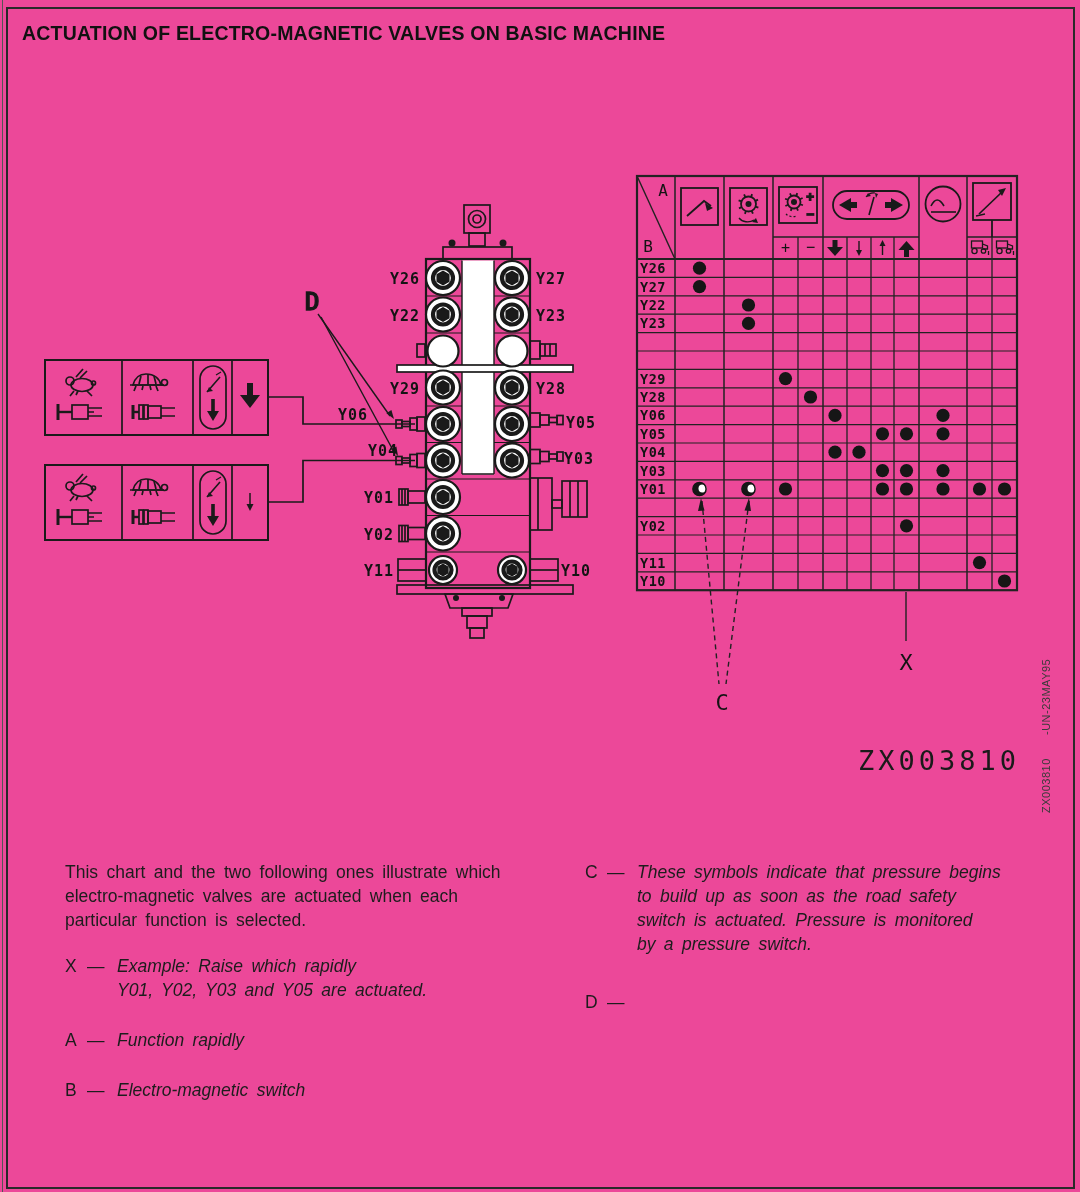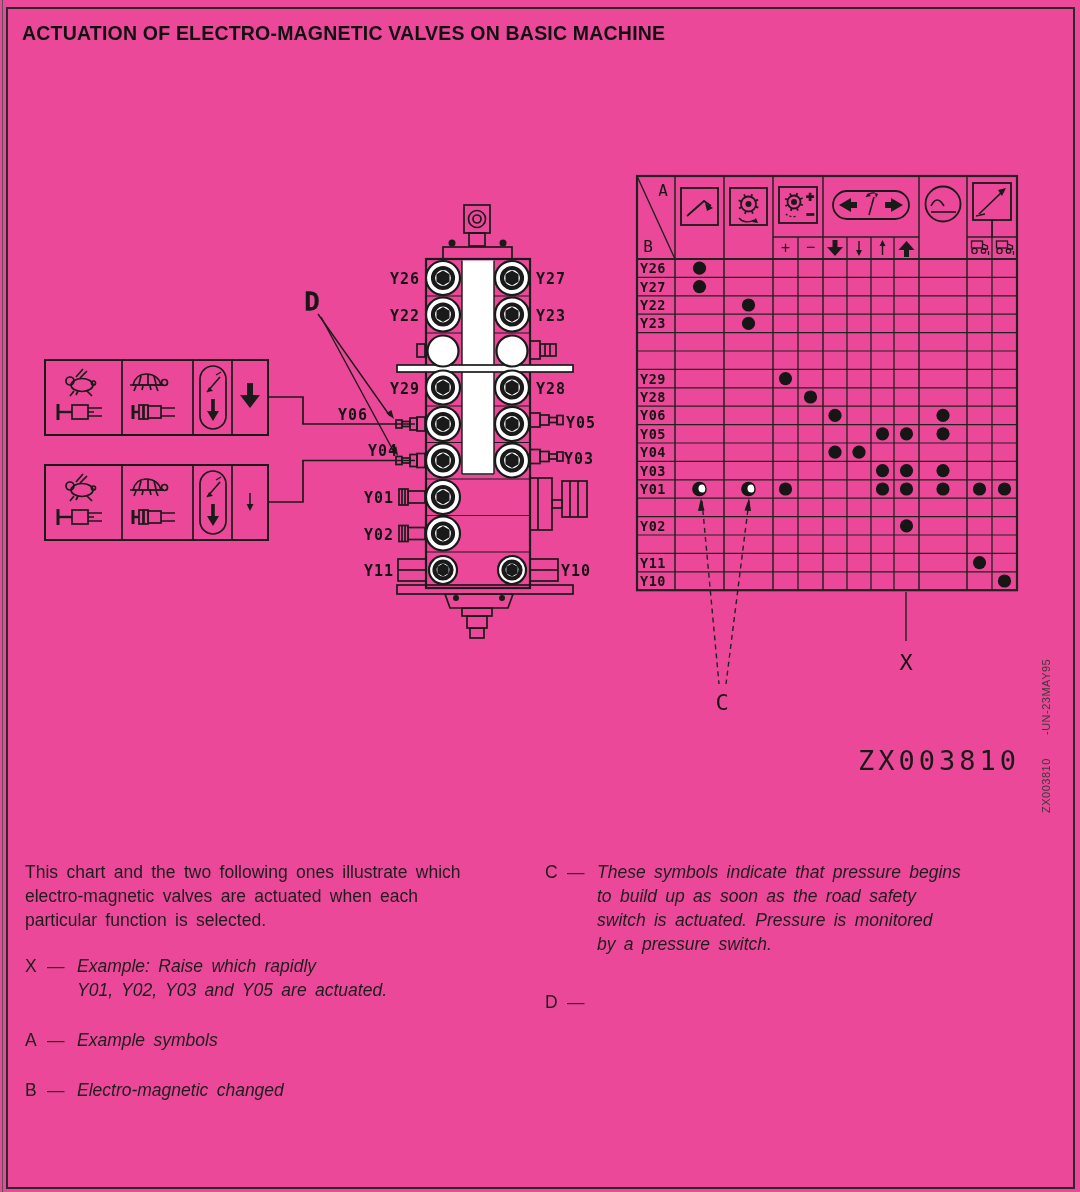"This chart and the two" .notes { margin-left: none -> 40px }
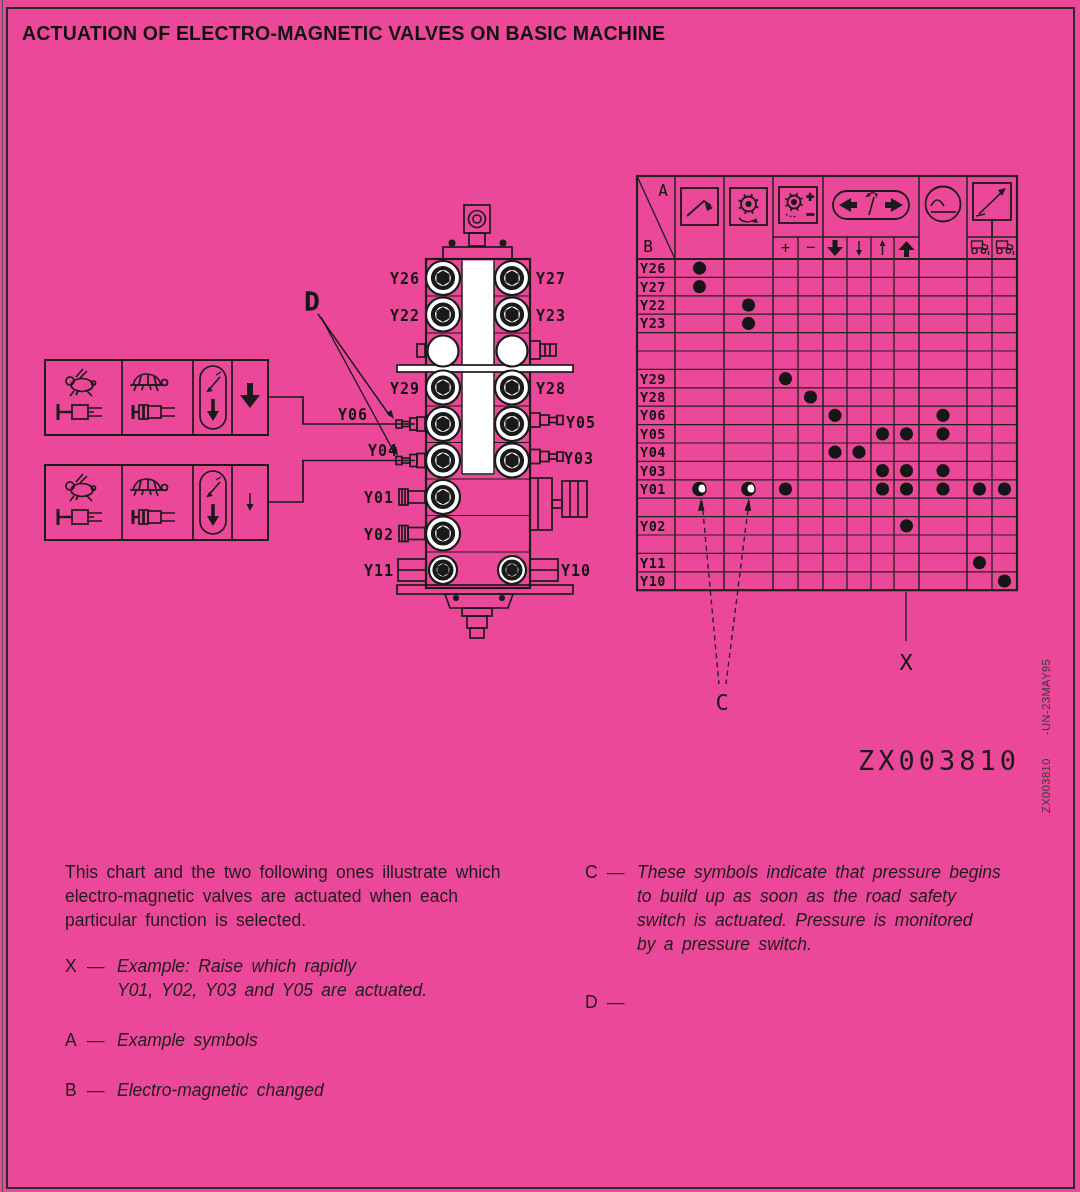"Example symbols" span.legend-text { text: Example symbols -> Function rapidly }
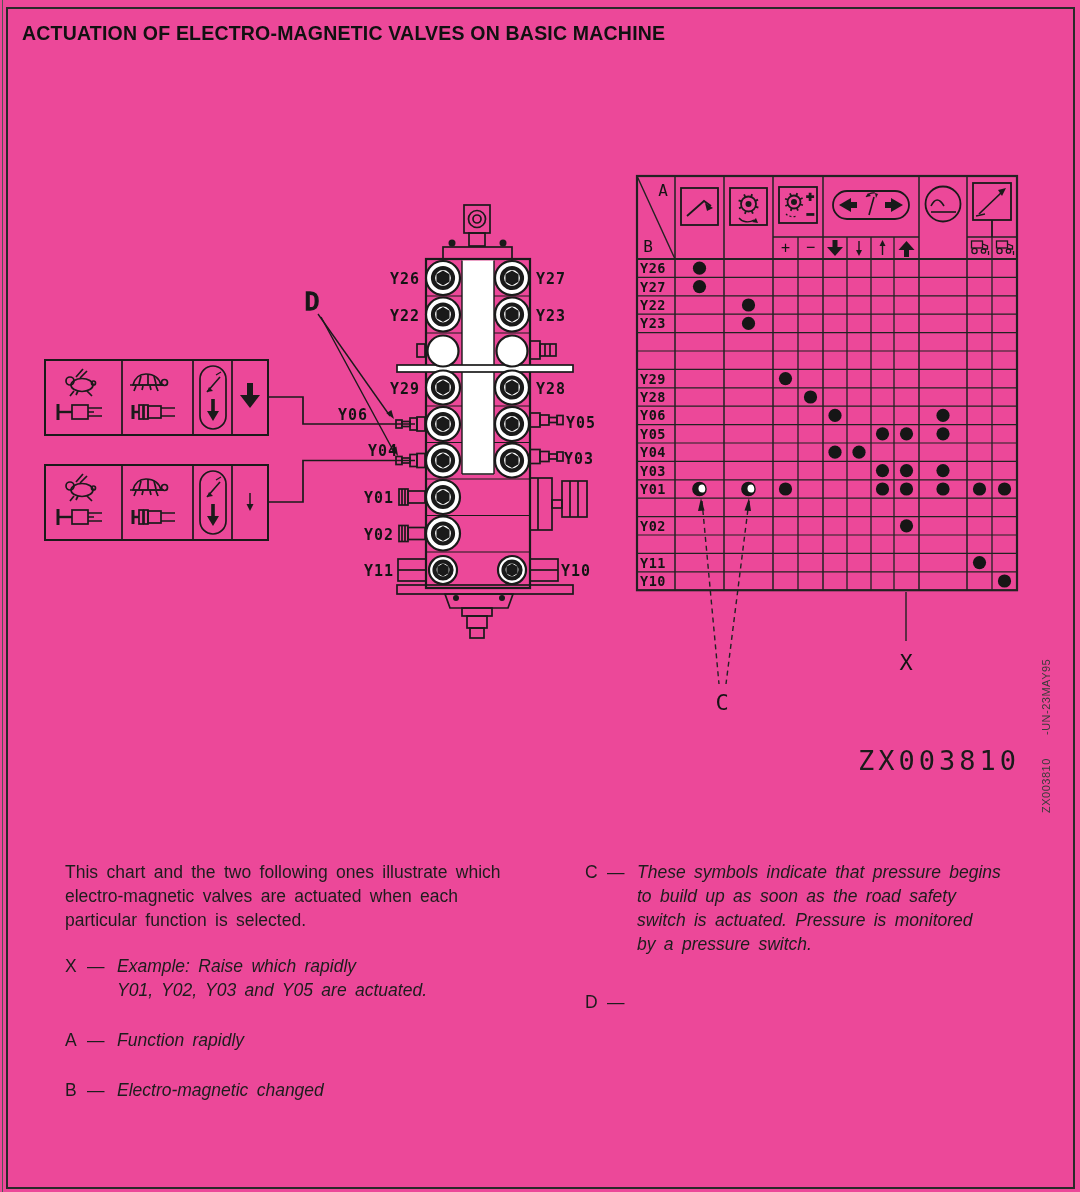"Electro-magnetic changed" span.legend-text { text: changed -> switch }
